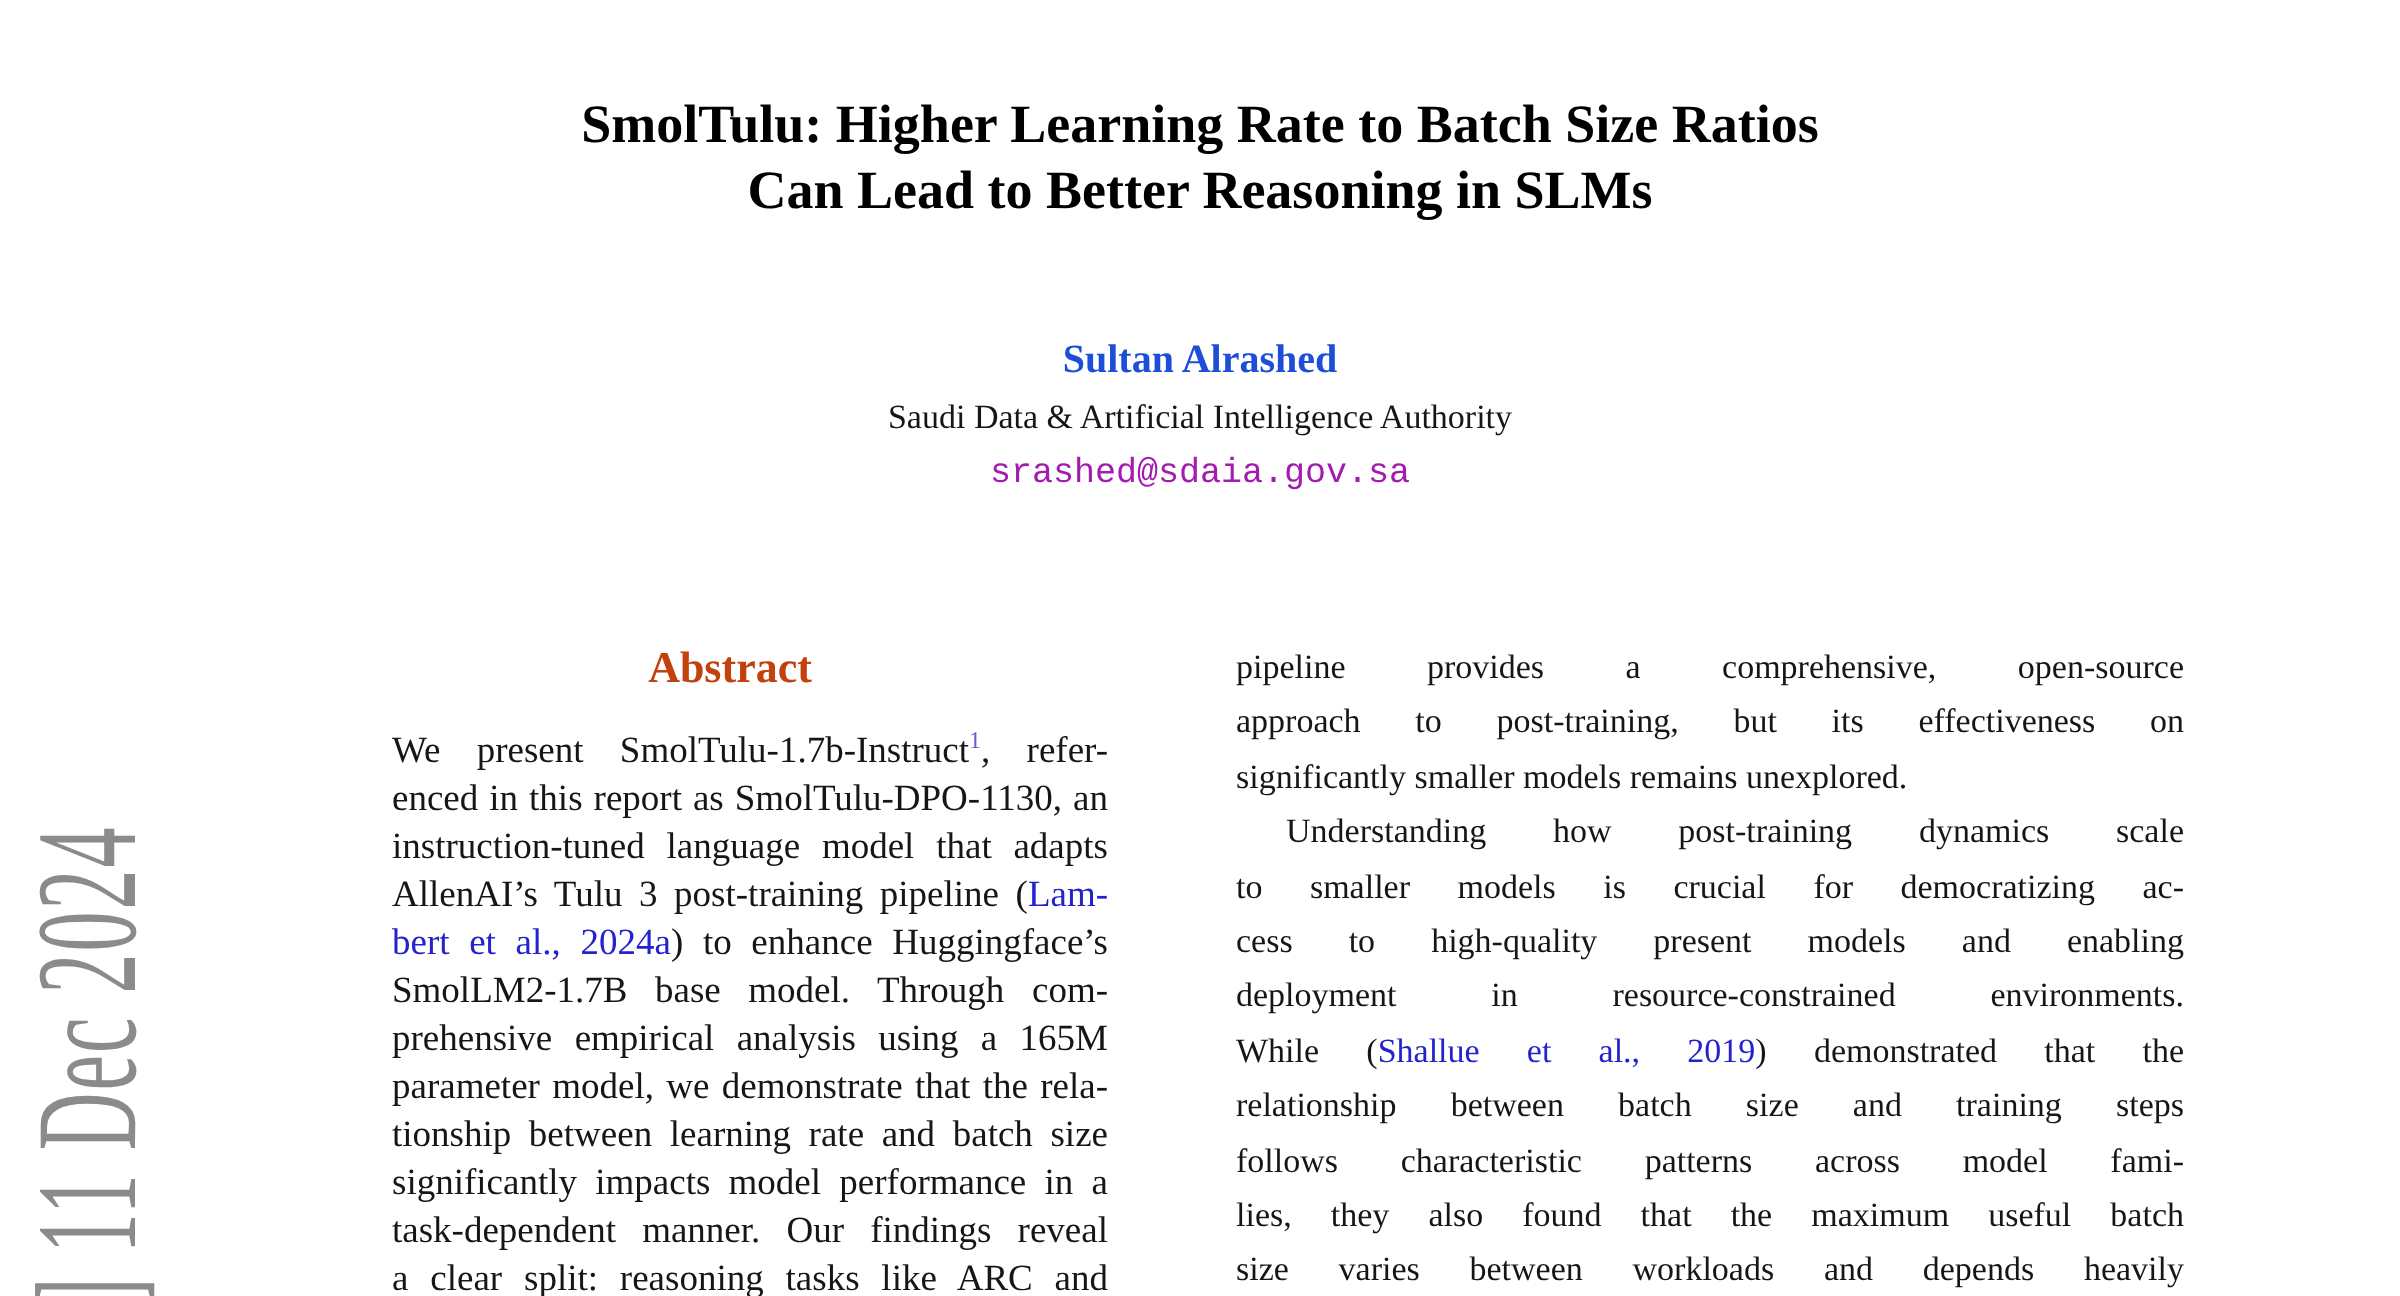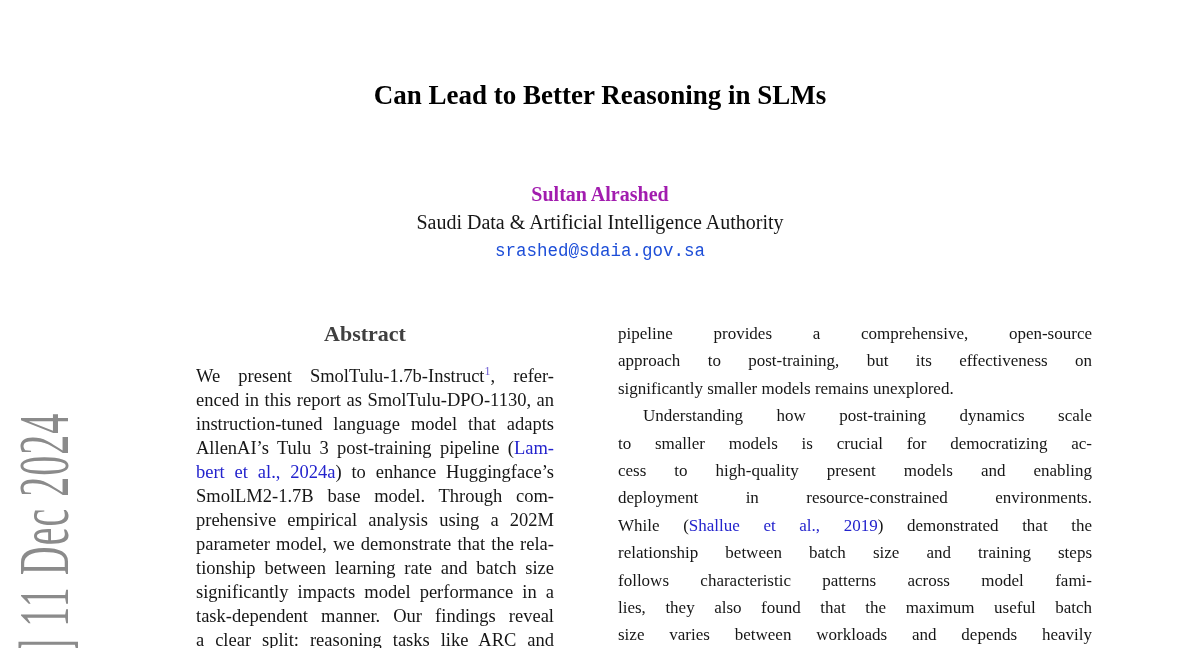"SmolTulu: Higher Learning Rate to" span { html: none -> <span>SmolTulu: Higher Learning Rate to Batch Size Ratios</span> }
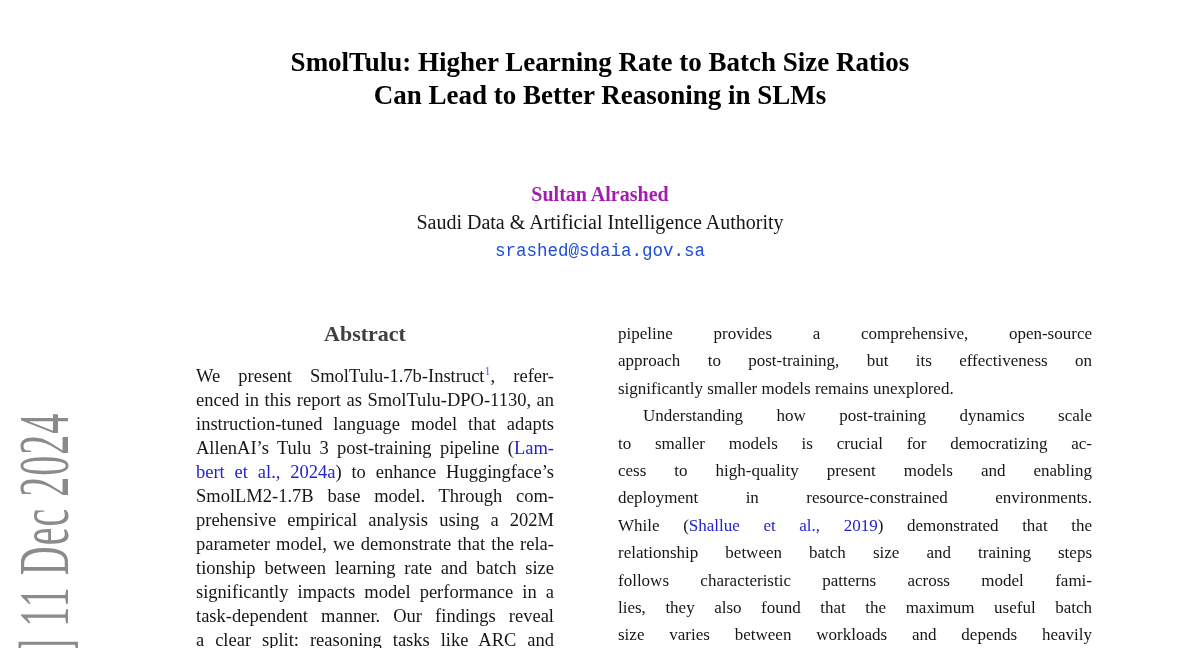"Sultan Alrashed" .author { color: #a21caf -> #1d4ed8; margin-top: 69px -> 55px }
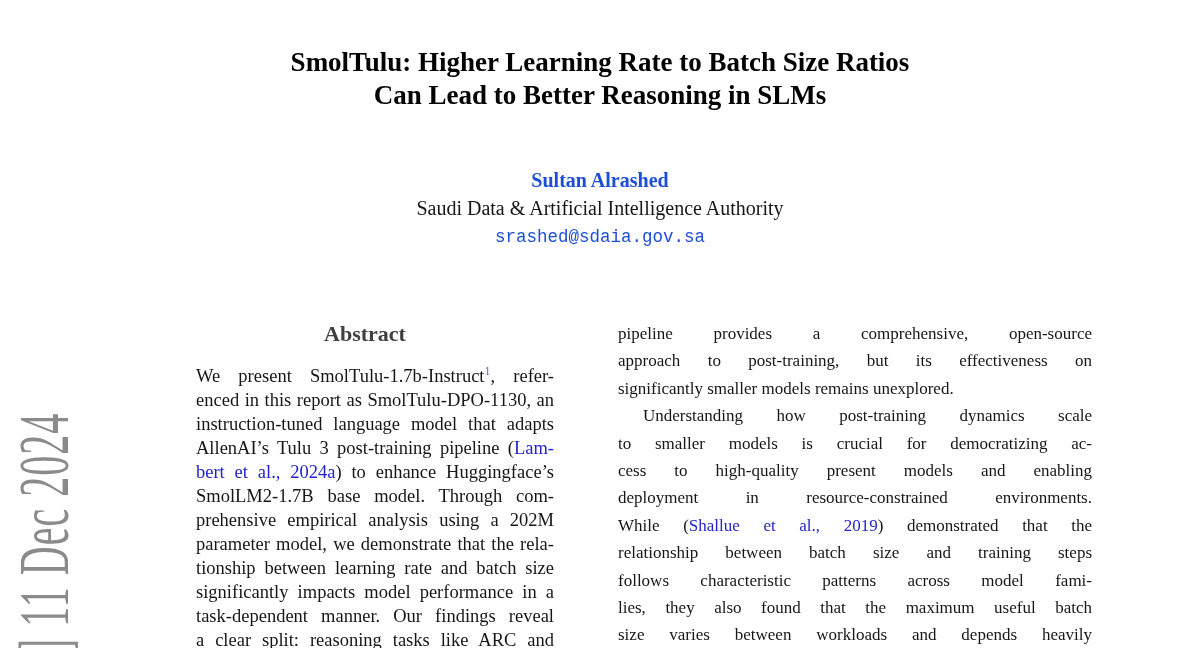"Saudi Data & Artificial Intelligence" .affil { font-size: 20px -> 17px }
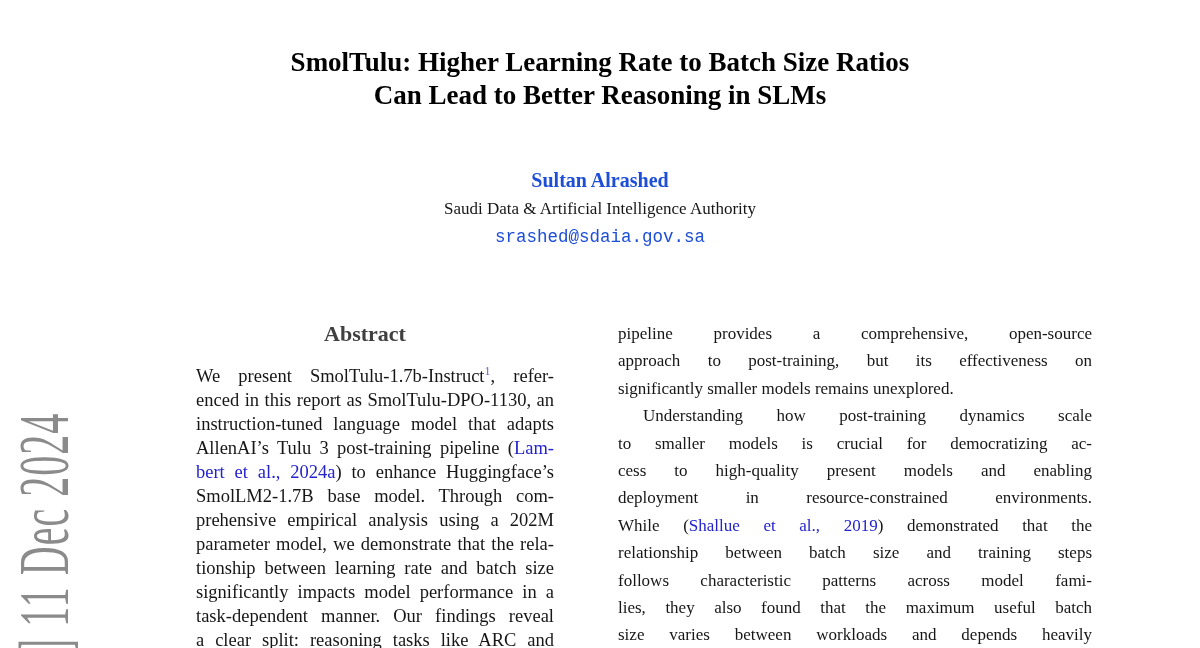"srashed@sdaia.gov.sa" .email { color: #1d4ed8 -> #a21caf }
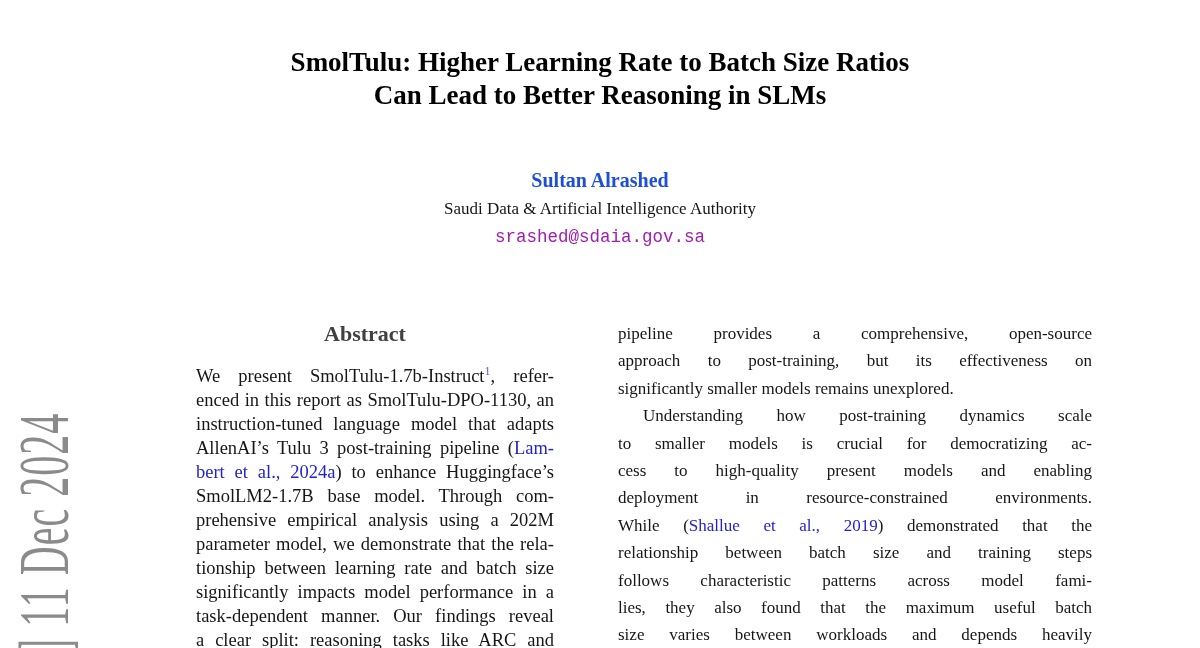"Abstract" .absHead { color: #404040 -> #c2410c }
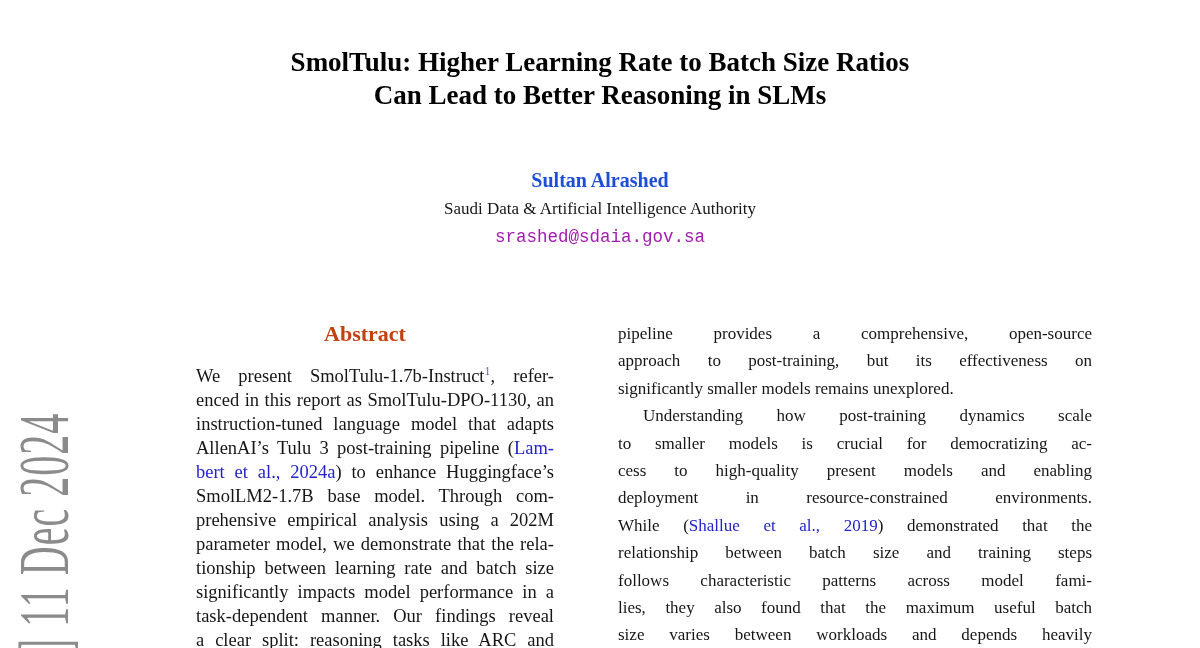"prehensive empirical analysis using a" span { text: 202M -> 165M }
